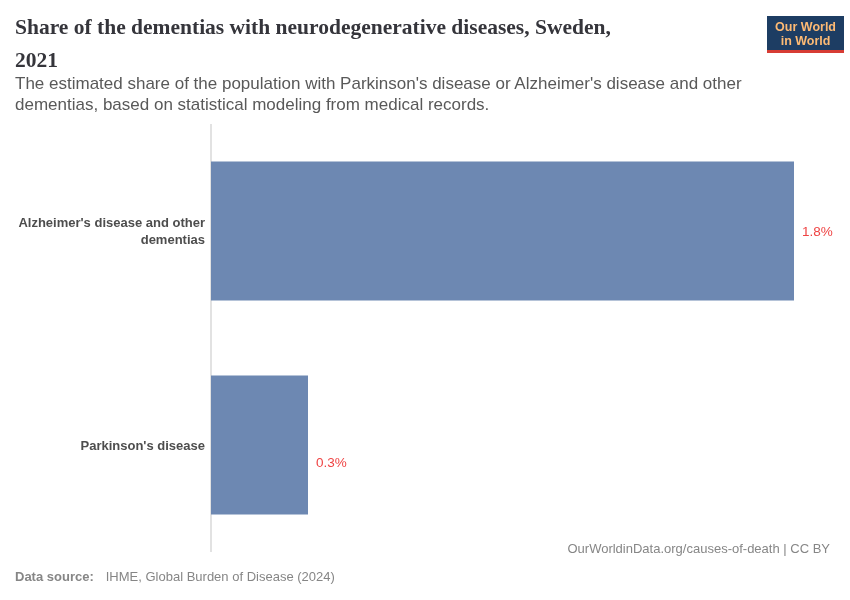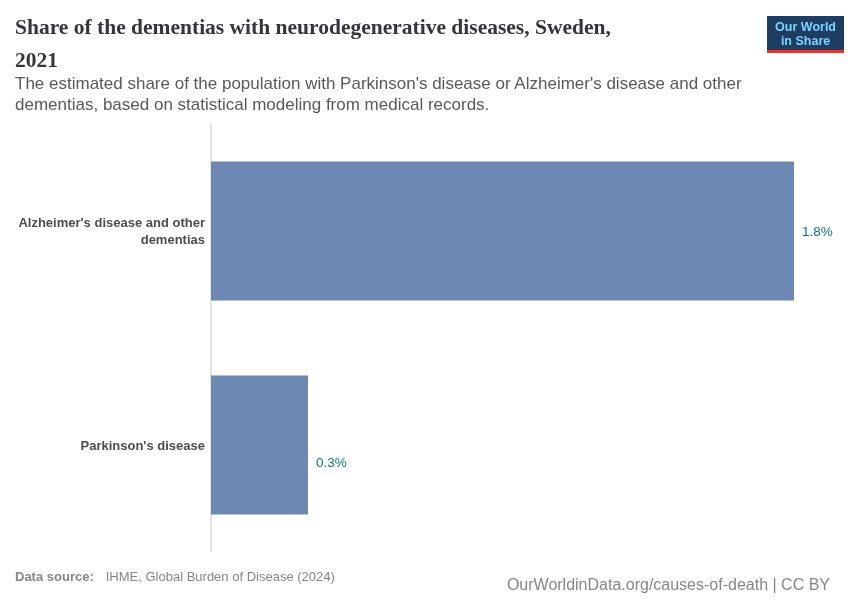"Our World" .owid-logo { color: #7dd3fc -> #fdba74 }
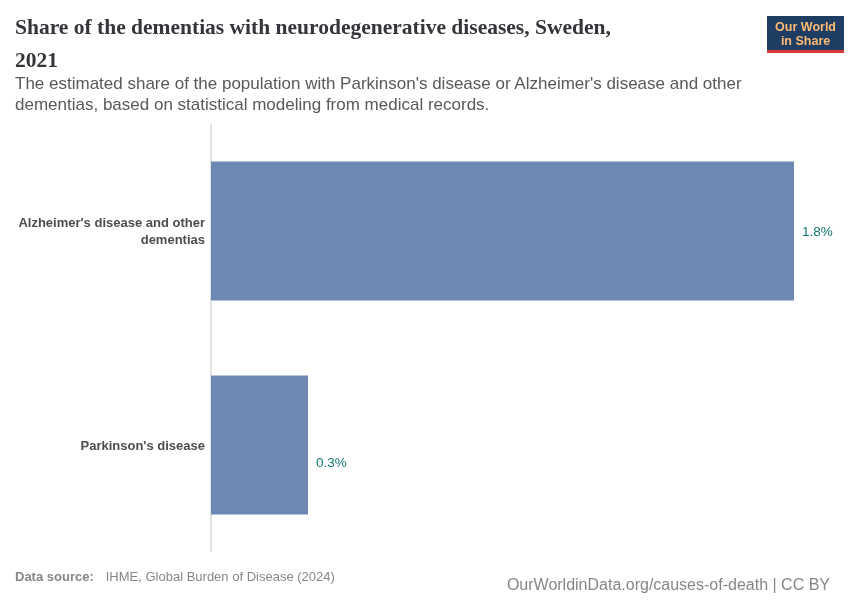"in Share" span { text: Share -> World }
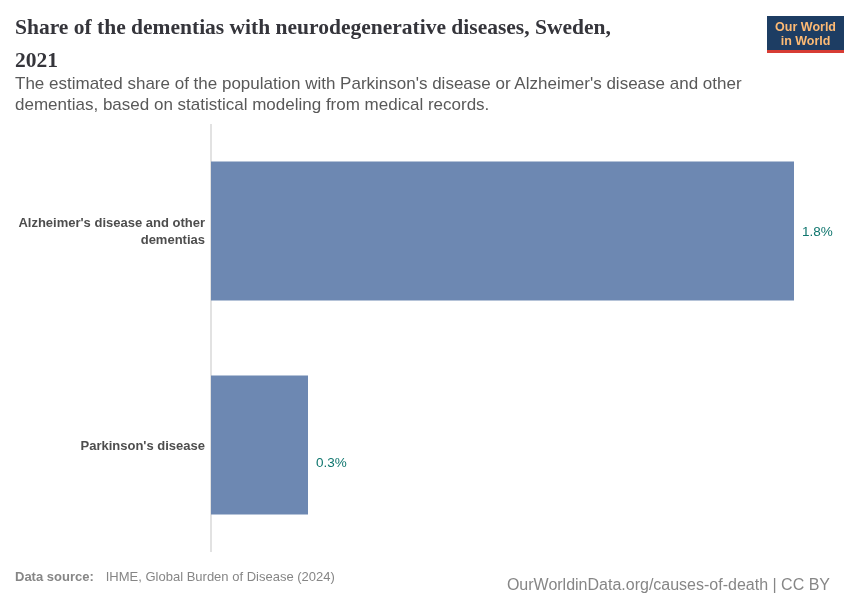"1.8%" .bar-value { color: #0f766e -> #ef4444 }
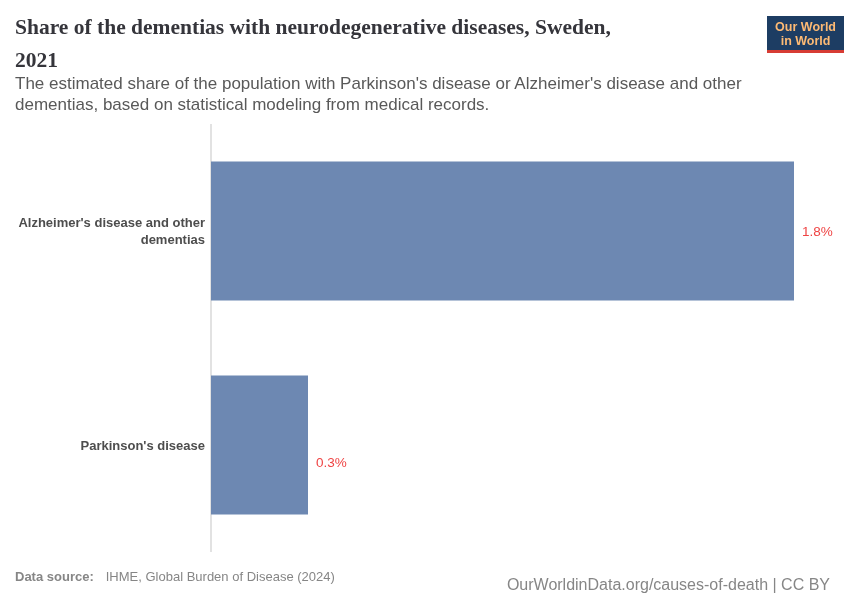"OurWorldinData.org/causes-of-death | CC" .footer-license { font-size: 16px -> 13px; margin-top: 35px -> none }
